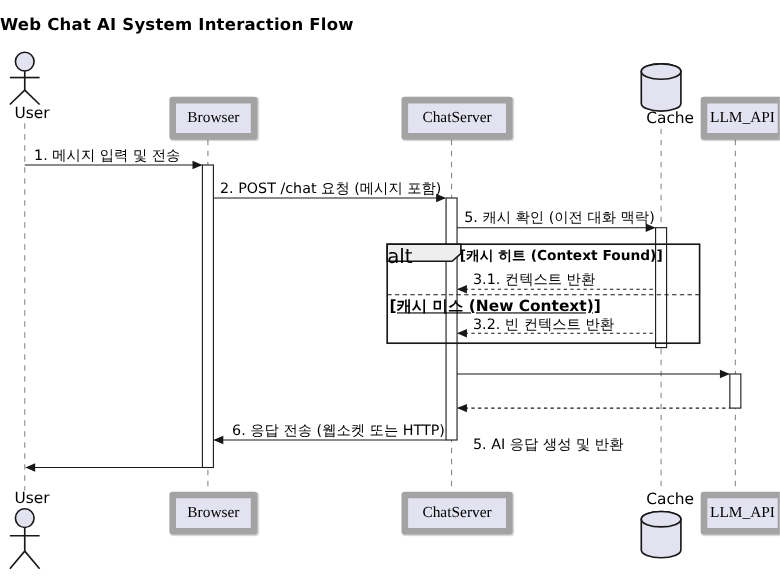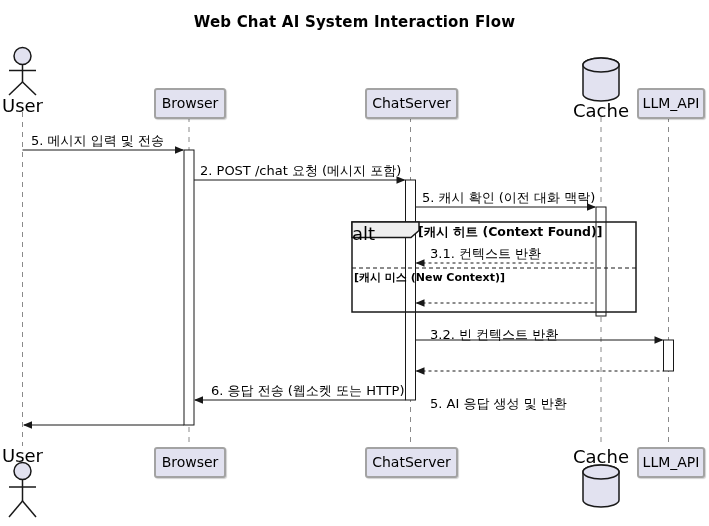"Web Chat AI System Interaction" .title { text-align: center -> none }
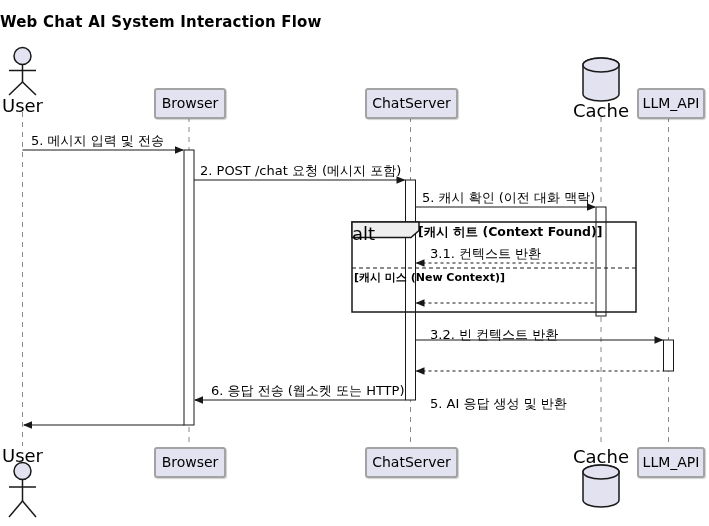"User" .plabel { font-size: 18px -> 14px; text-align: center -> right }
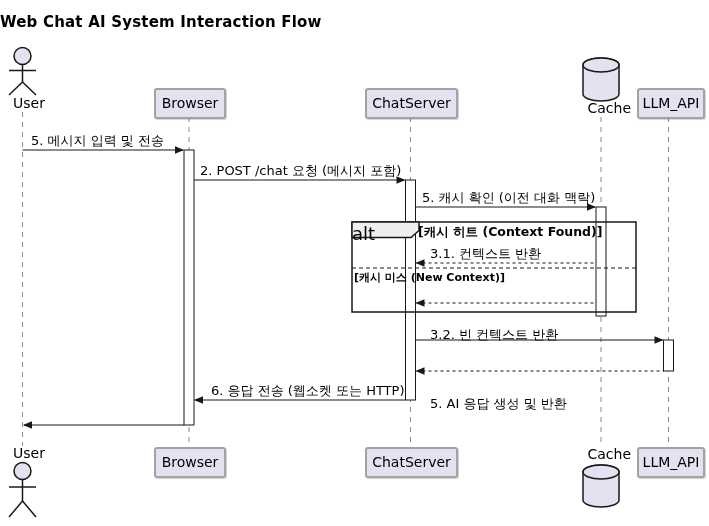"Browser" .pbox { border: 2px solid #a3a3a3 -> 6px solid #a3a3a3; font-family: none -> Liberation Serif, serif }
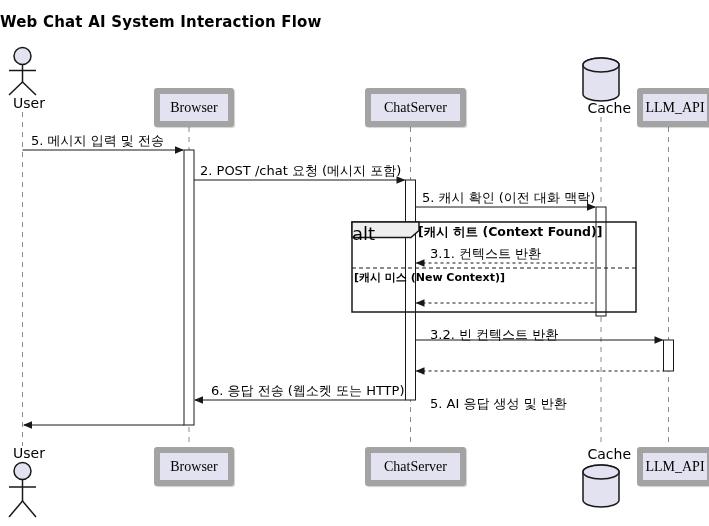"5. 메시지 입력 및 전송" div.msg { text: 5 -> 1 }
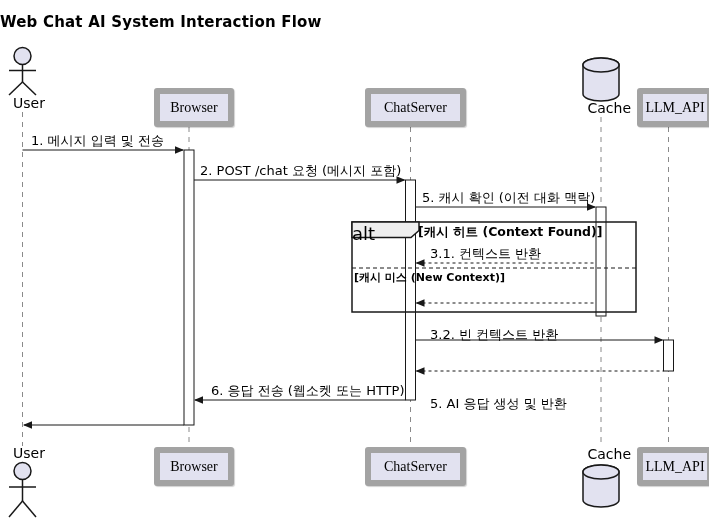"[캐시 미스 (New Context)]" .cond2 { font-size: 11px -> 14px; text-decoration: none -> underline }
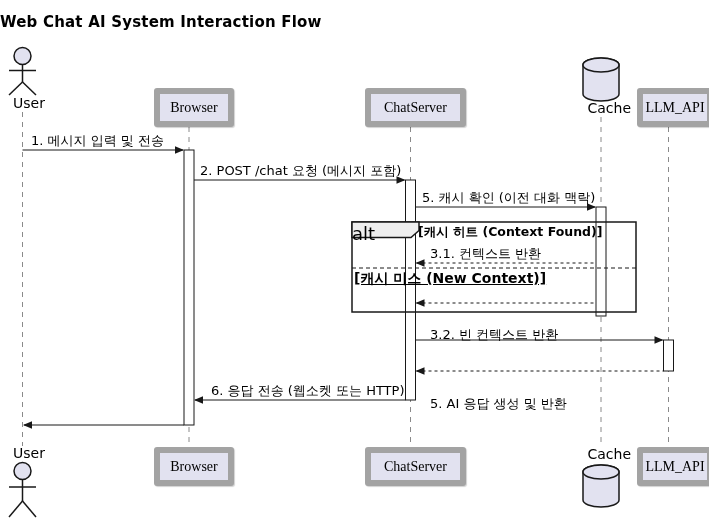"3.2. 빈 컨텍스트 반환" div.msg { margin-top: 40px -> none }
